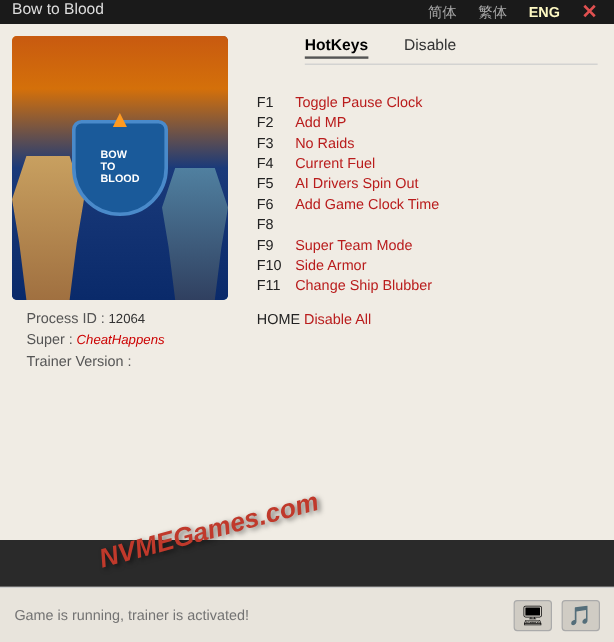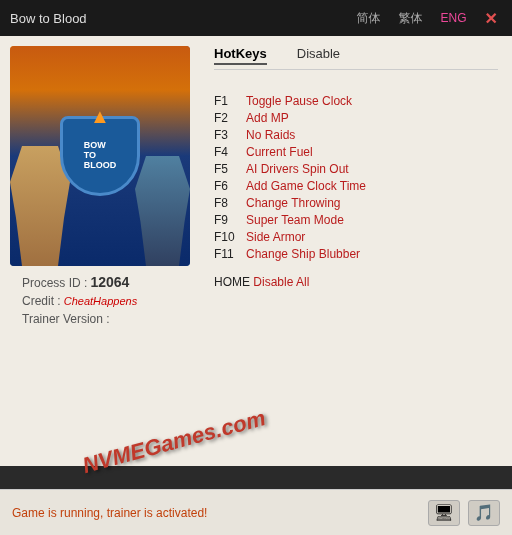"Bow to Blood" .title-bar { align-items: center -> none; height: 36px -> 20px }
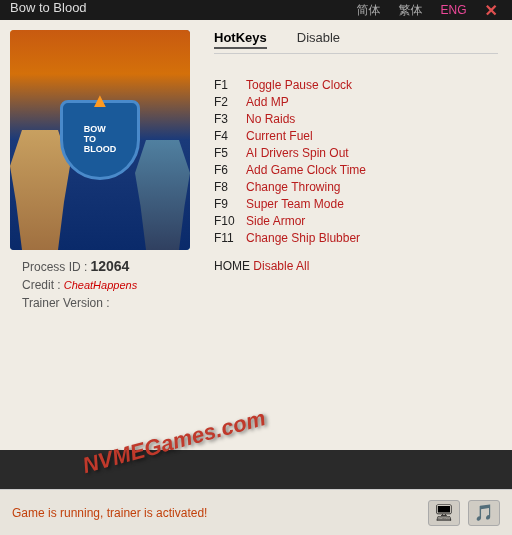"ENG" .lang-btn.active { color: #ec4899 -> #fef9c3; font-weight: normal -> bold }
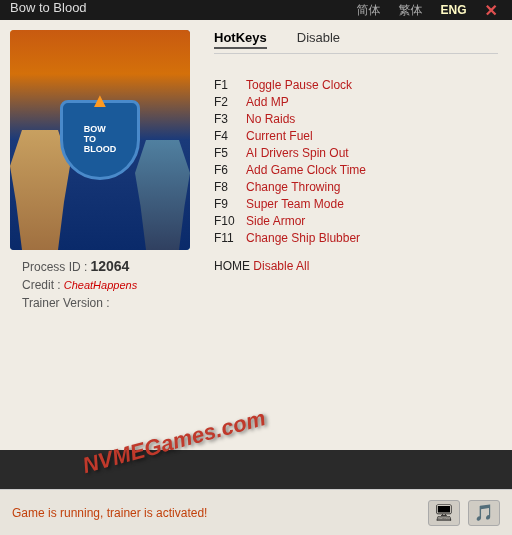"HotKeys" .tabs { margin-left: none -> 40px }
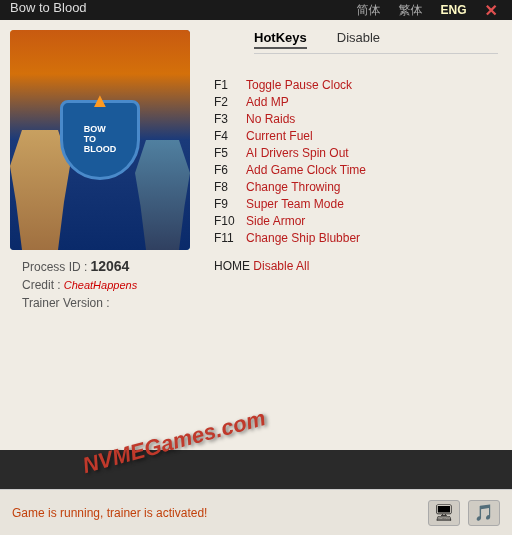"Change Throwing" span.hotkey-desc { html: <span>Change Throwing</span> -> none }
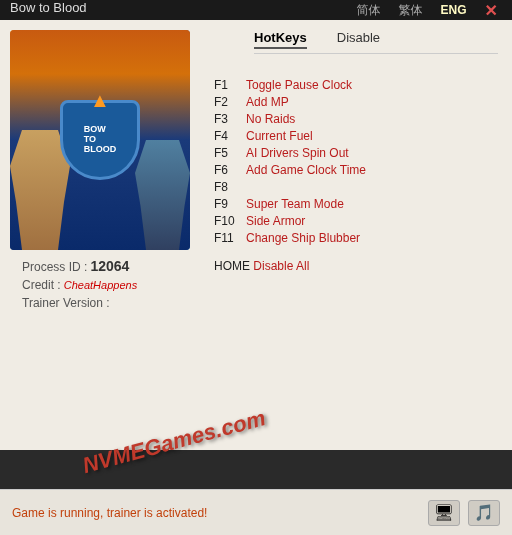"12064" .info-value { font-size: 14px -> 11px; font-weight: bold -> none }
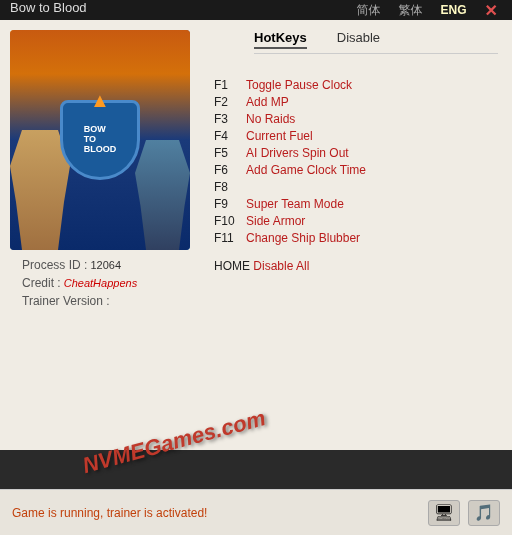"Credit :" span.info-label { text: Credit -> Super }
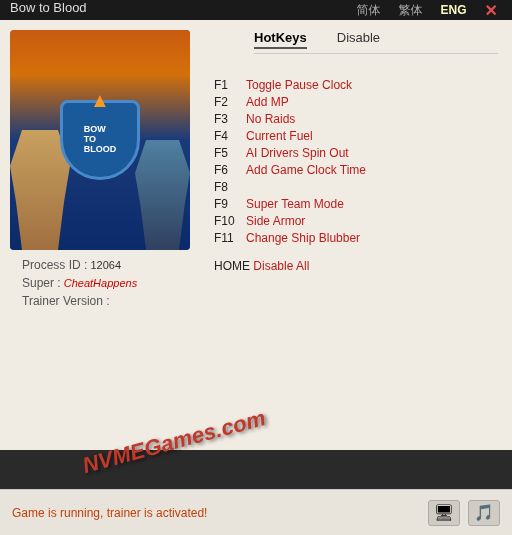"Game is running, trainer is" .status-text { color: #c2410c -> #737373 }
